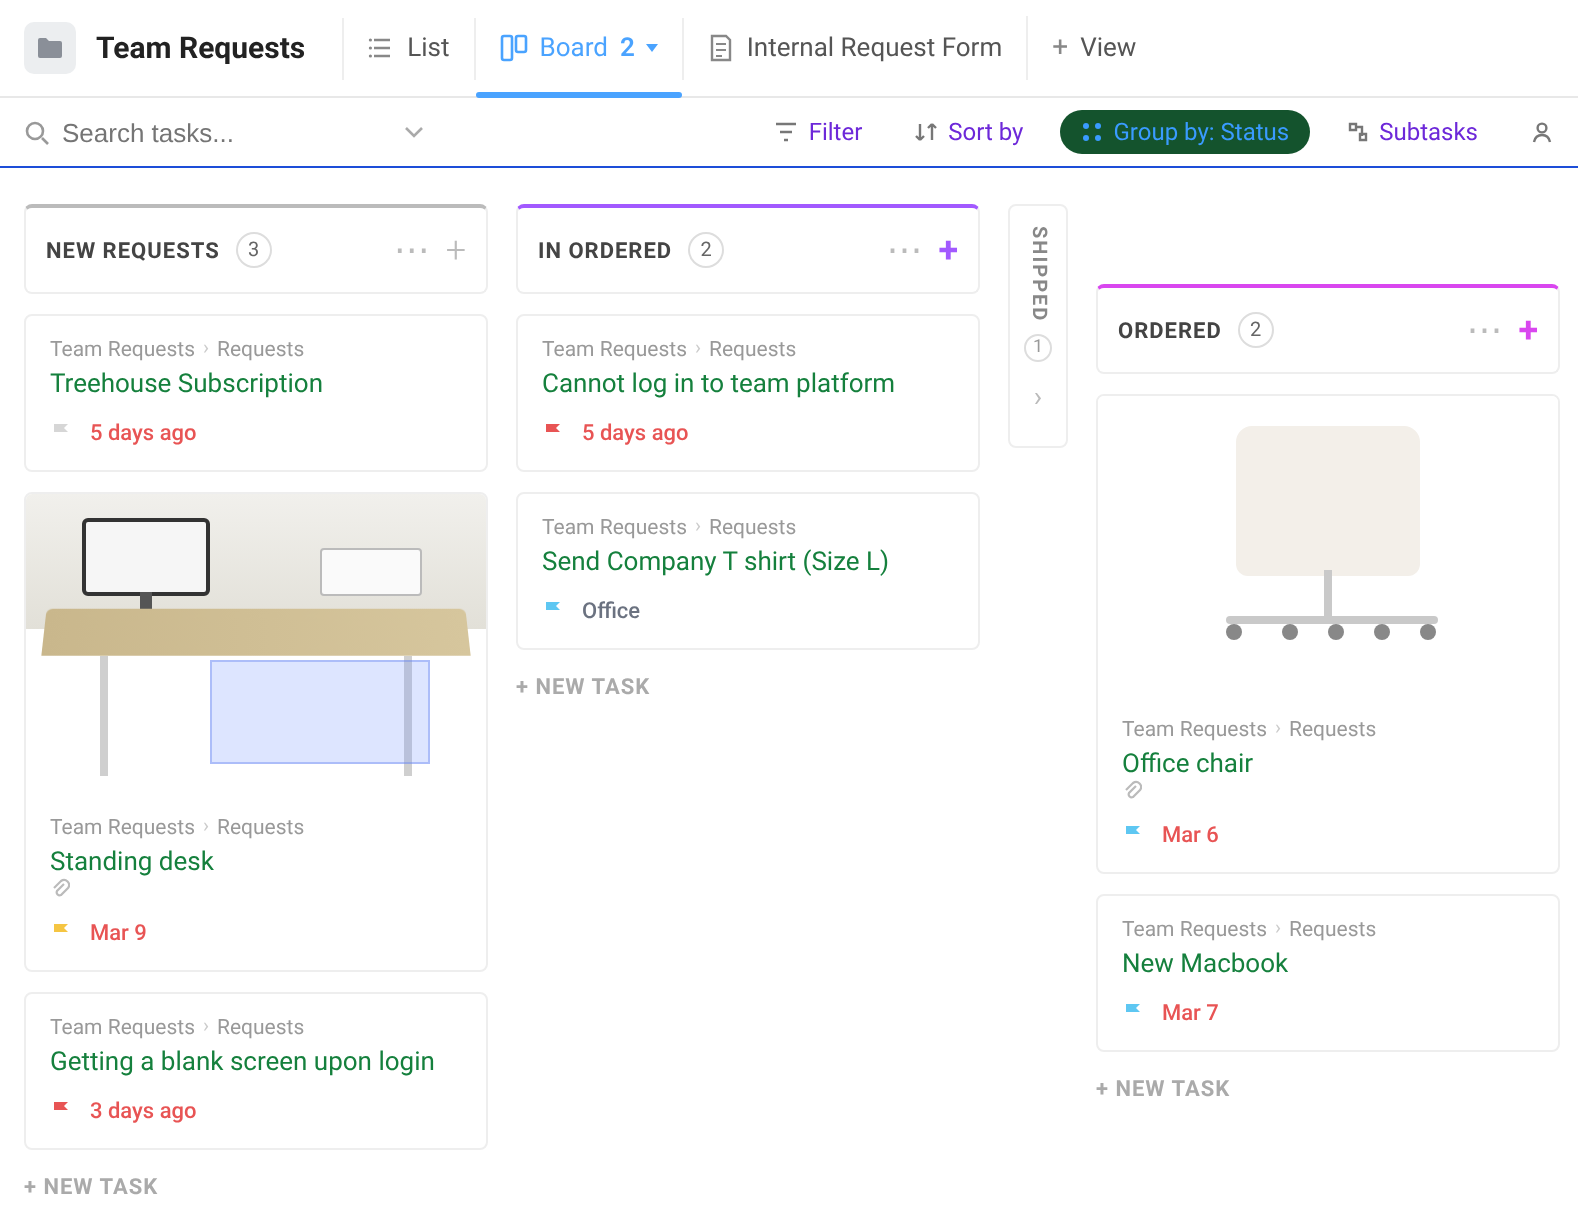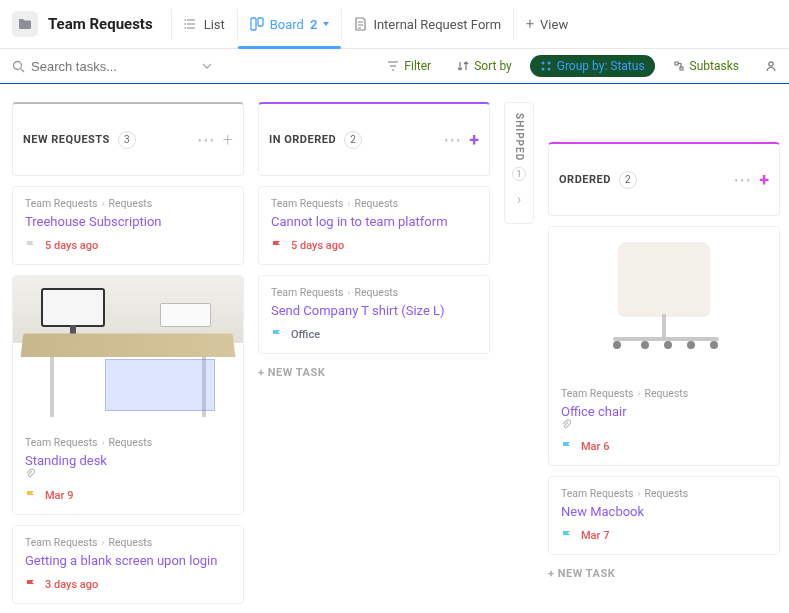"Filter" .tool-btn { color: #4d7c0f -> #6d28d9 }
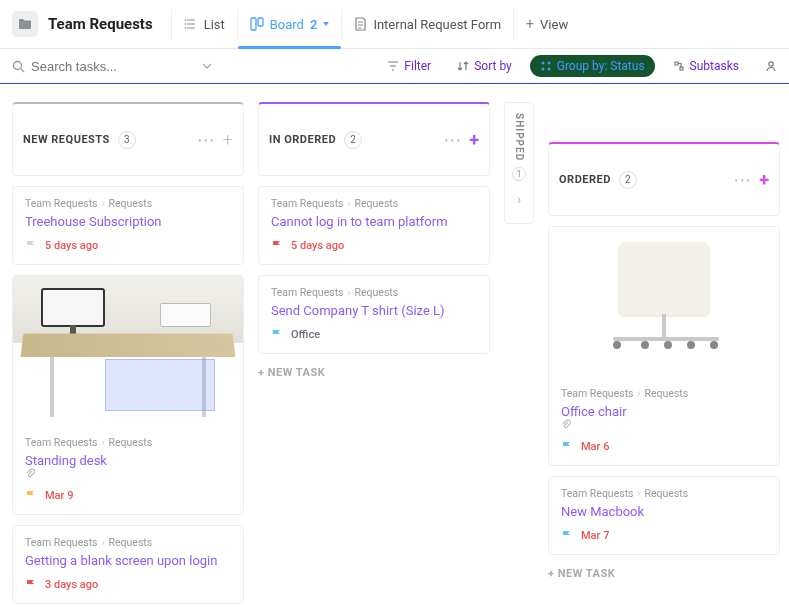"NEW REQUESTS" .col-head { padding: 25px 10px -> 10px 10px }
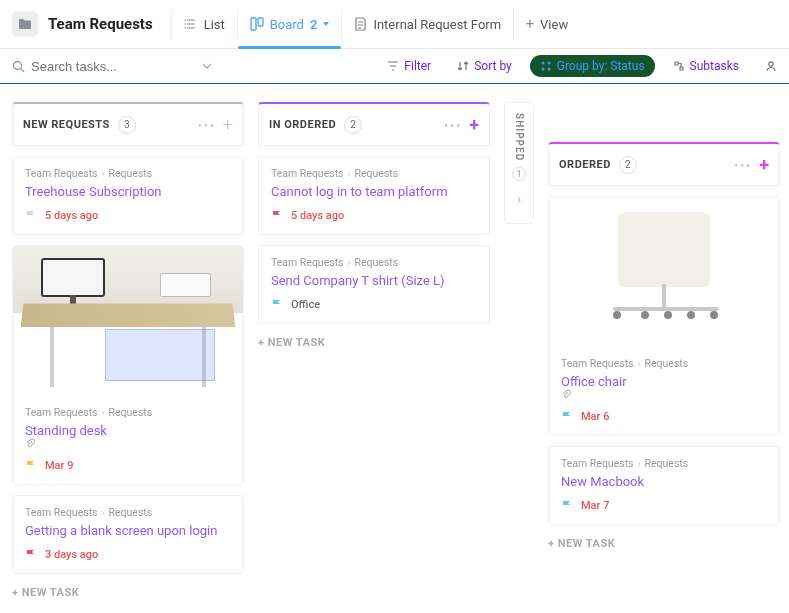"Treehouse Subscription" .card-title { color: #8b5cf6 -> #15803d }
